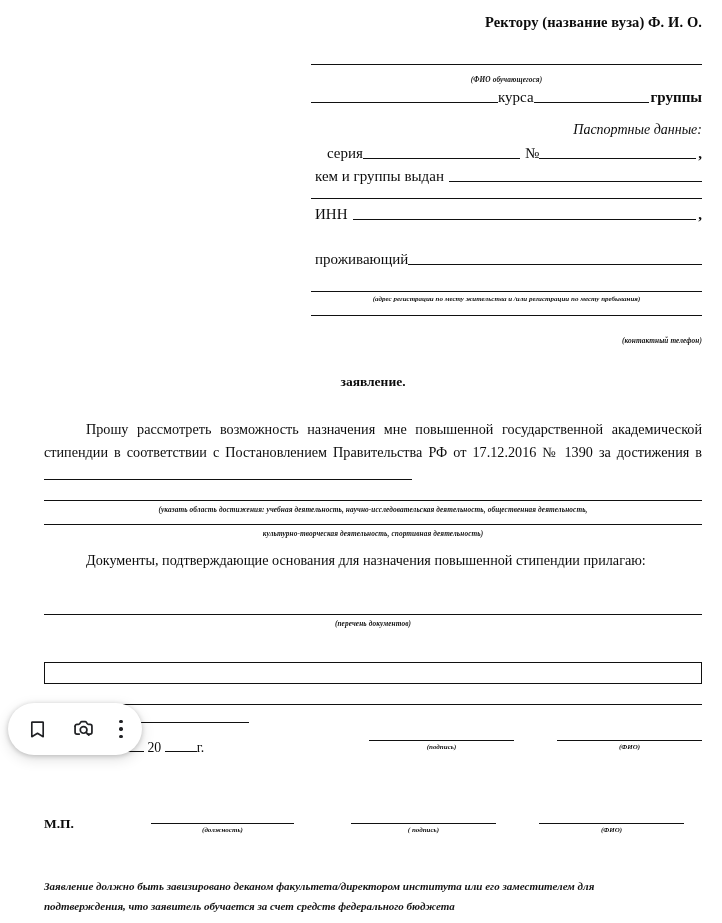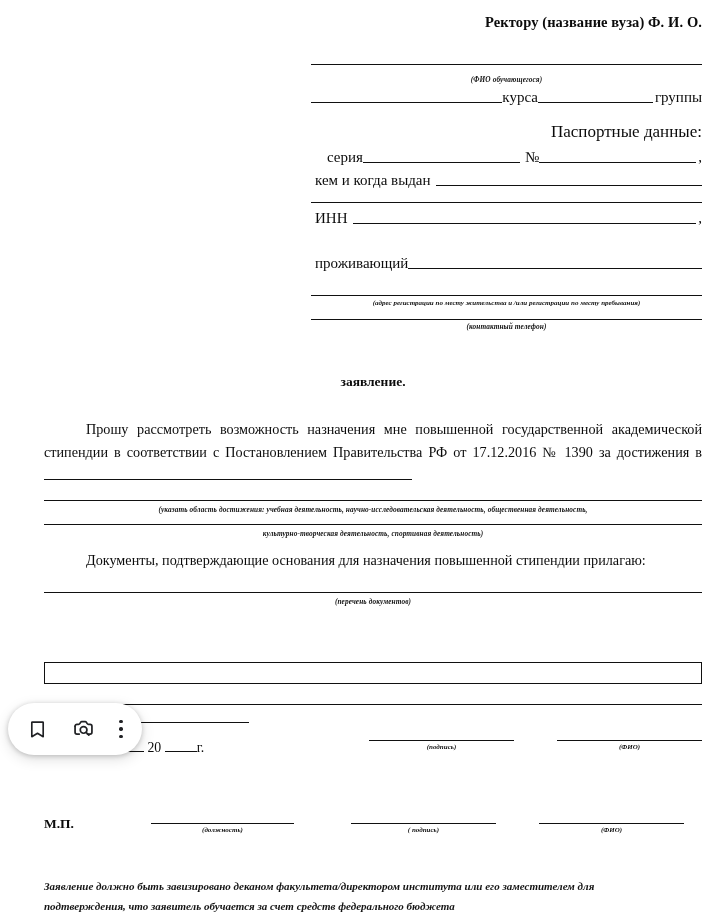"группы" .row-label .tail { font-weight: none -> bold }
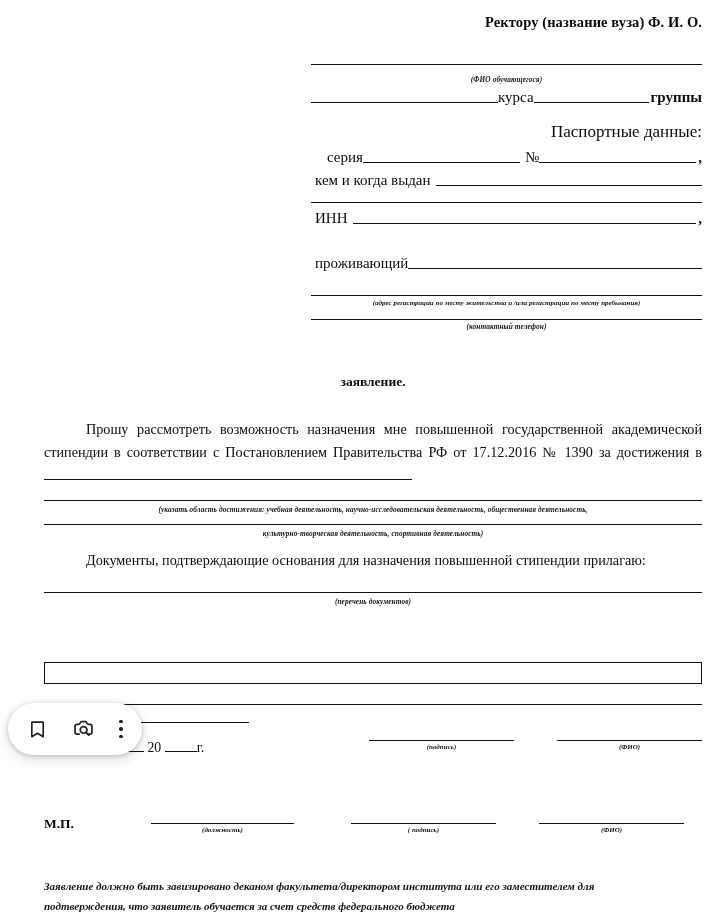"Паспортные данные:" .pass-title { font-size: 17px -> 14px; font-style: none -> italic }
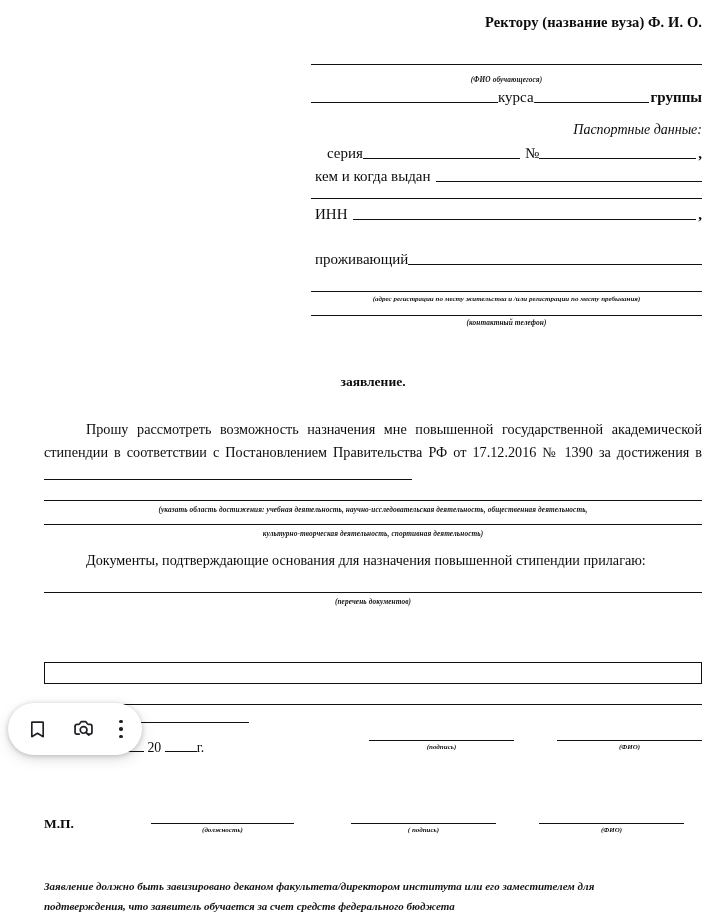"кем и когда выдан" span.txt { text: когда -> группы }
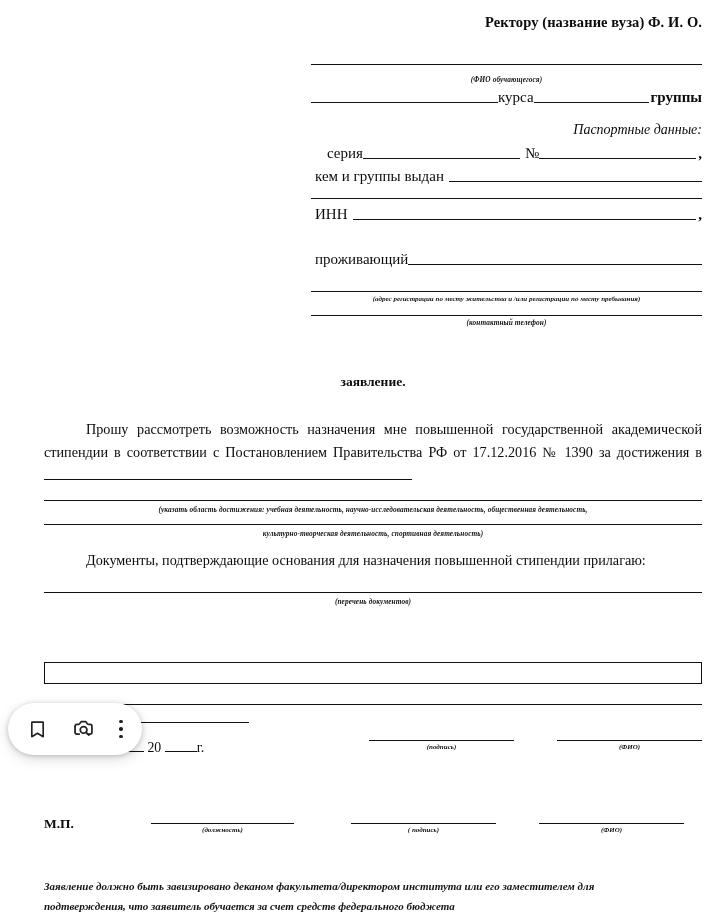"(контактный телефон)" div.cap { margin-top: 2px -> 20px; text-align: none -> right }
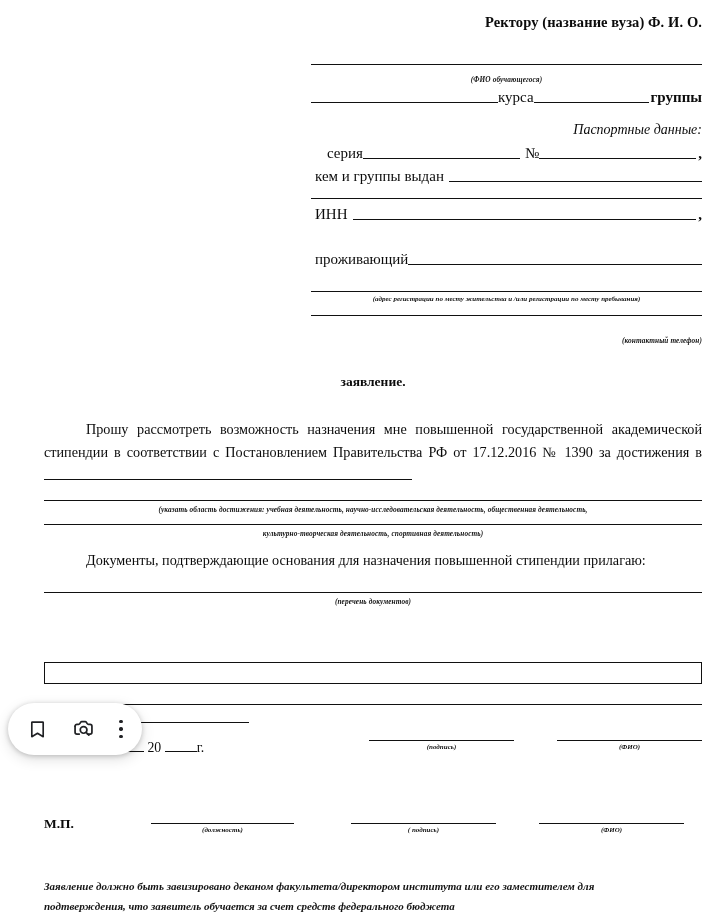"(перечень документов)" div { top: 592px -> 614px }
